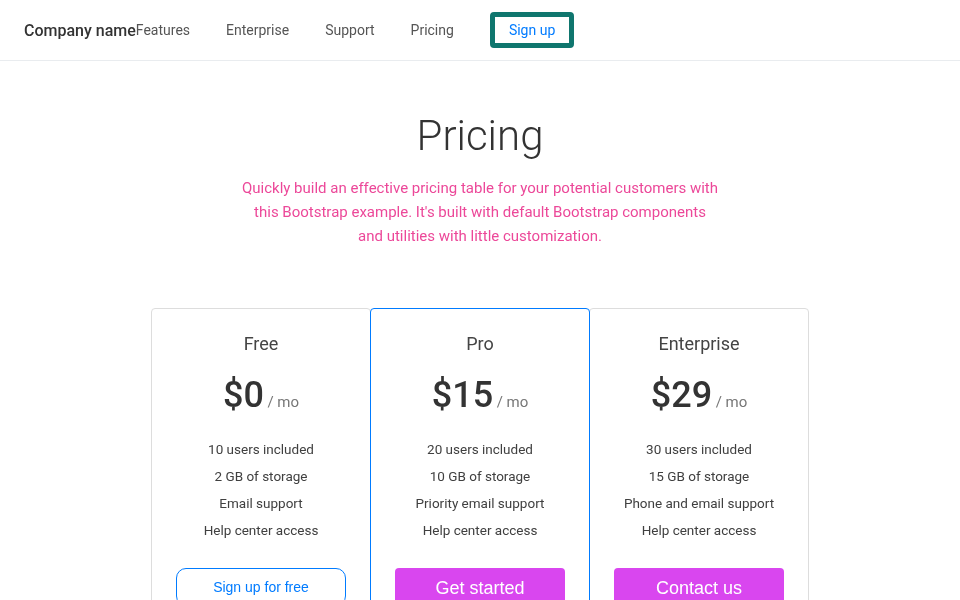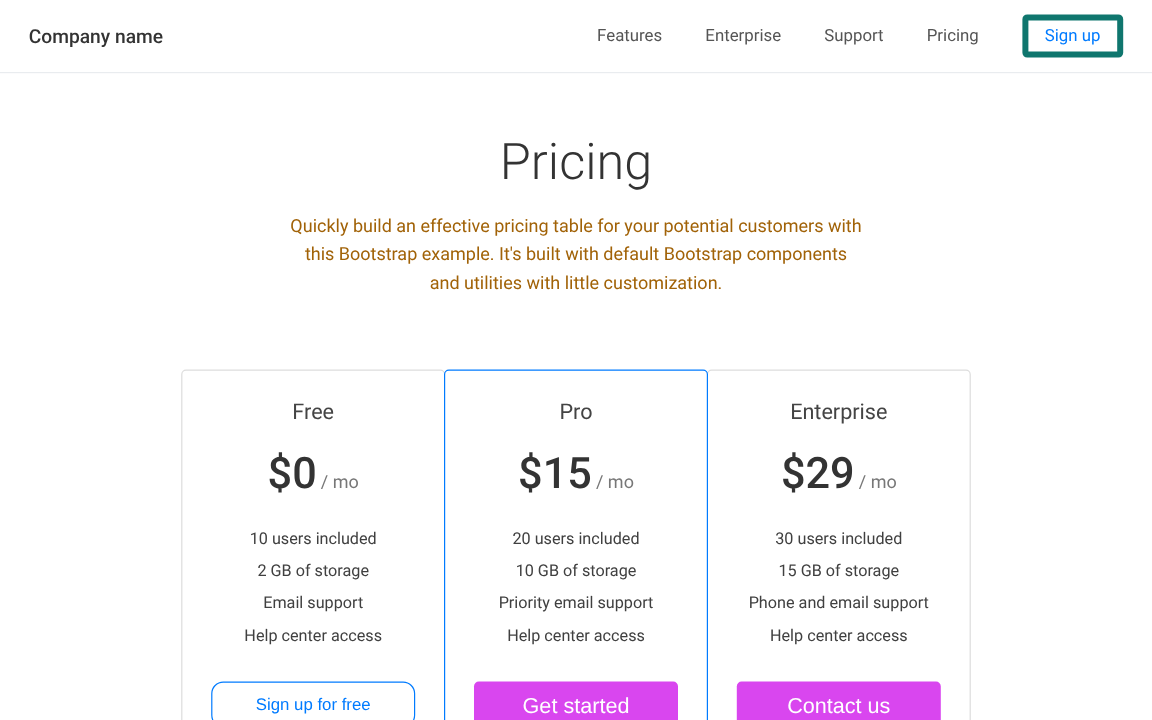"Company name" .navbar { justify-content: space-between -> none }
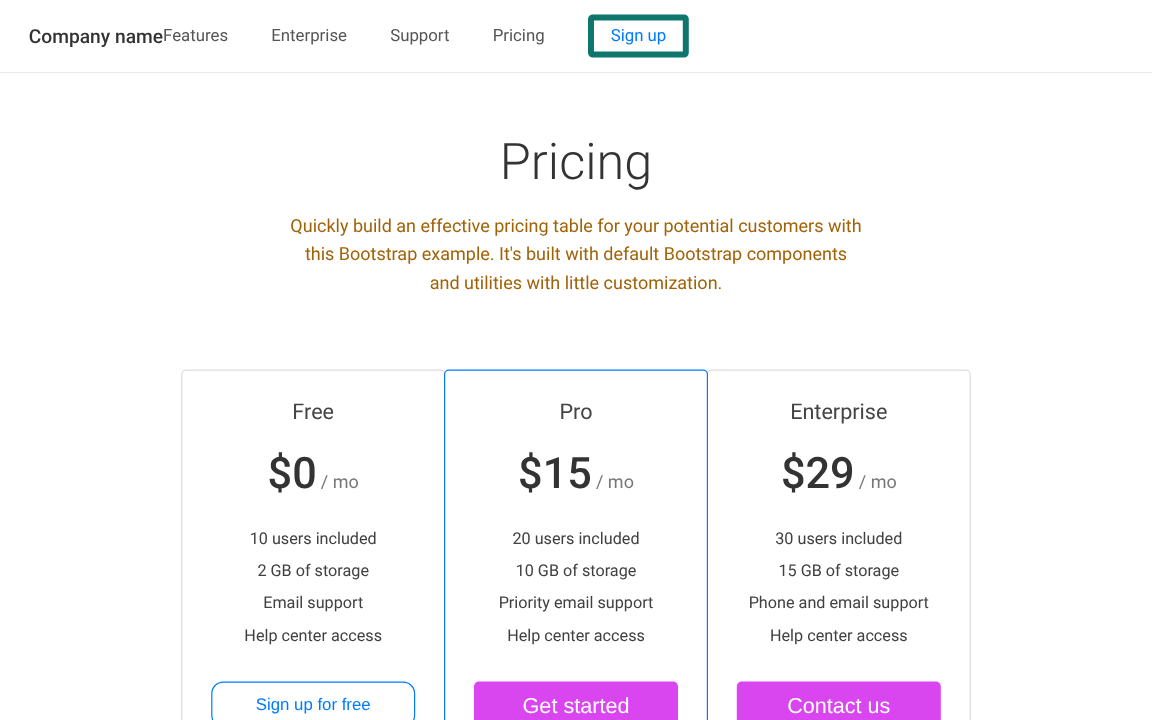"Quickly build an effective pricing" .hero p { color: #a16207 -> #ec4899 }
